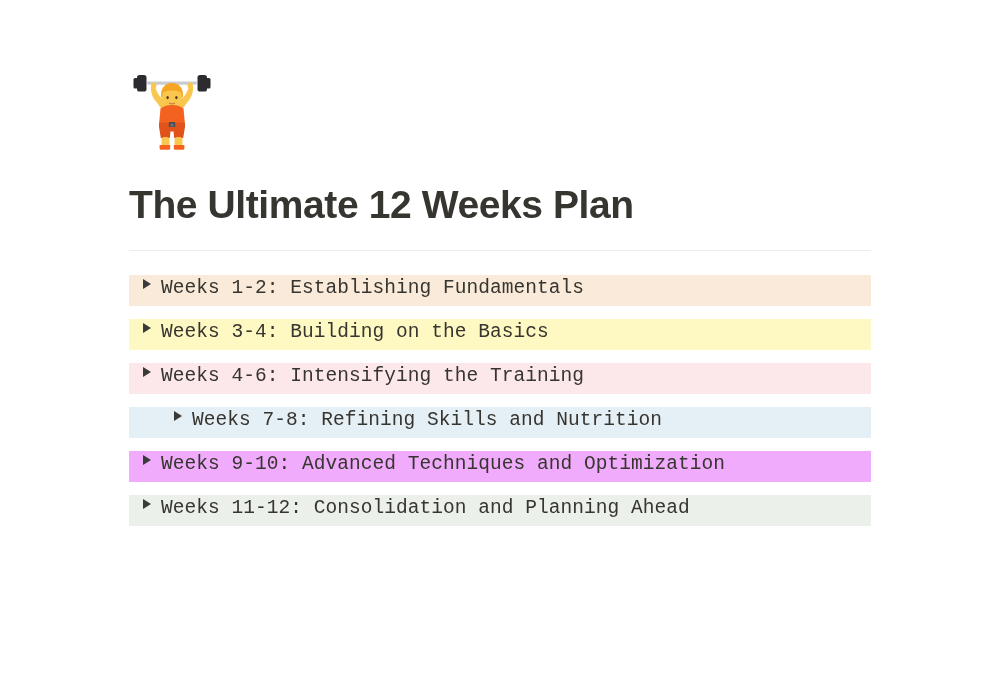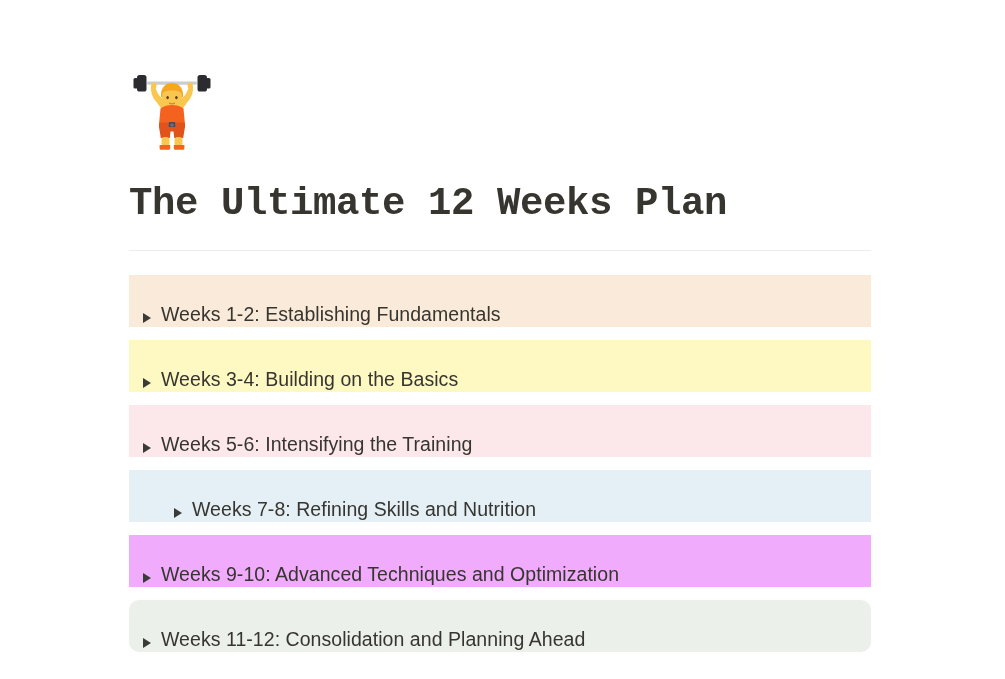"The Ultimate 12 Weeks Plan" .page-title { font-family: Liberation Mono, monospace -> Liberation Sans, sans-serif }
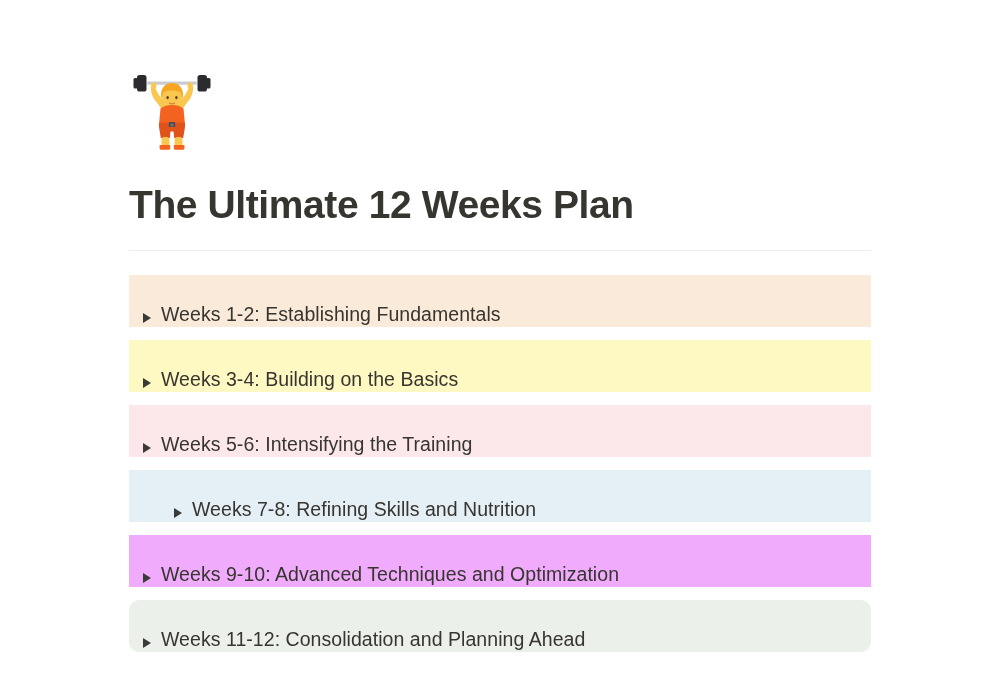"Weeks 1-2: Establishing Fundamentals" .toggle-row { align-items: flex-end -> flex-start; font-family: none -> Liberation Mono, monospace; height: 52px -> 31px }
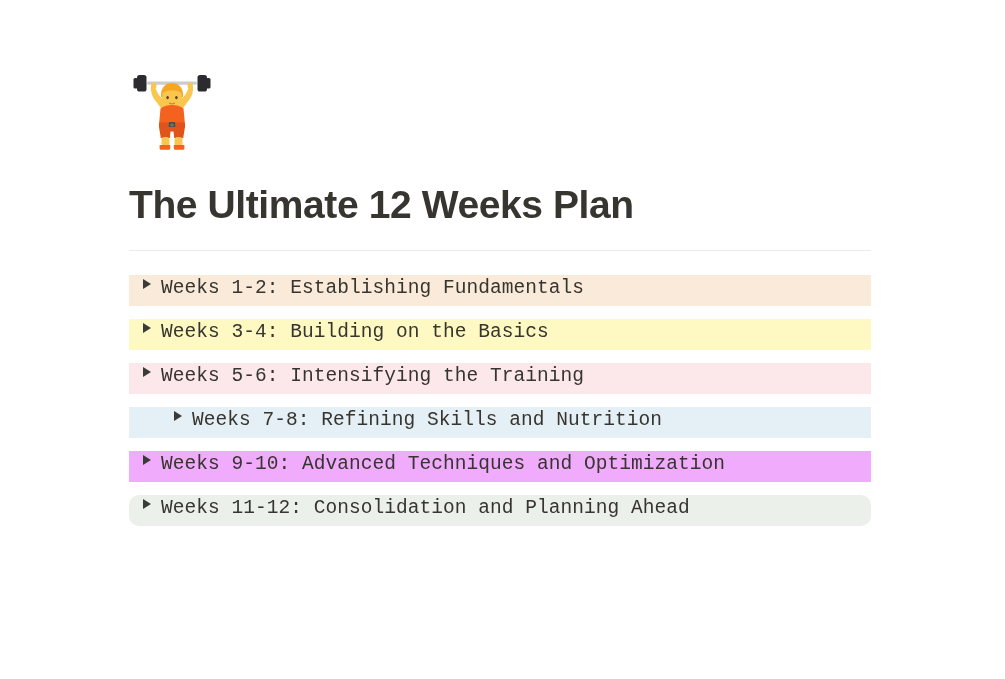"Weeks 5-6: Intensifying the Training" span.toggle-label { text: 5-6 -> 4-6 }
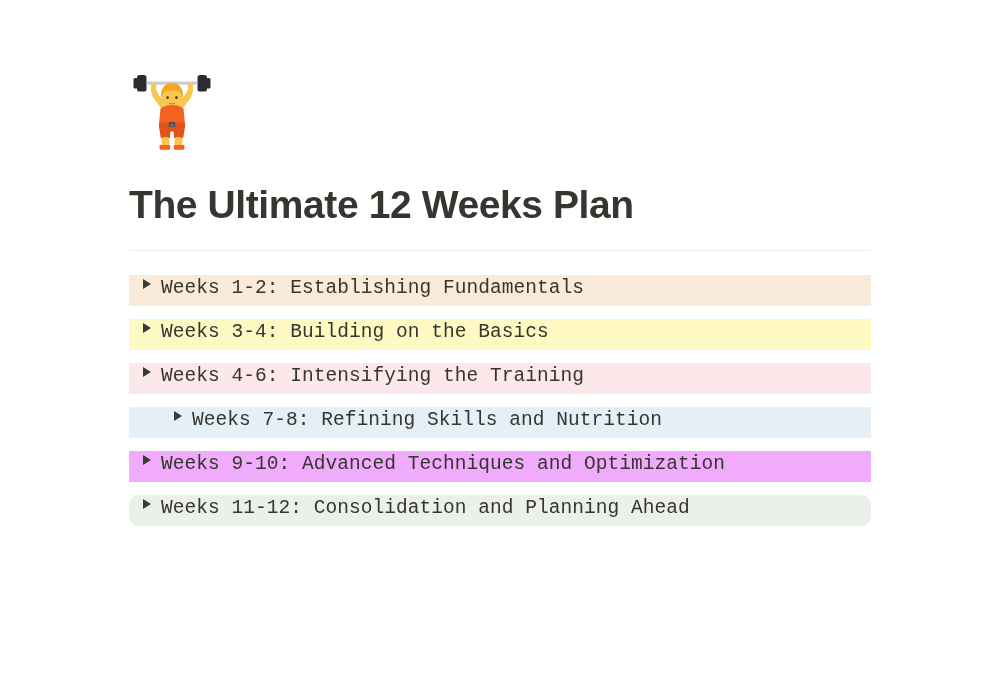"Weeks 11-12: Consolidation and Planning" div.toggle-row { border-radius: 10px -> none }
